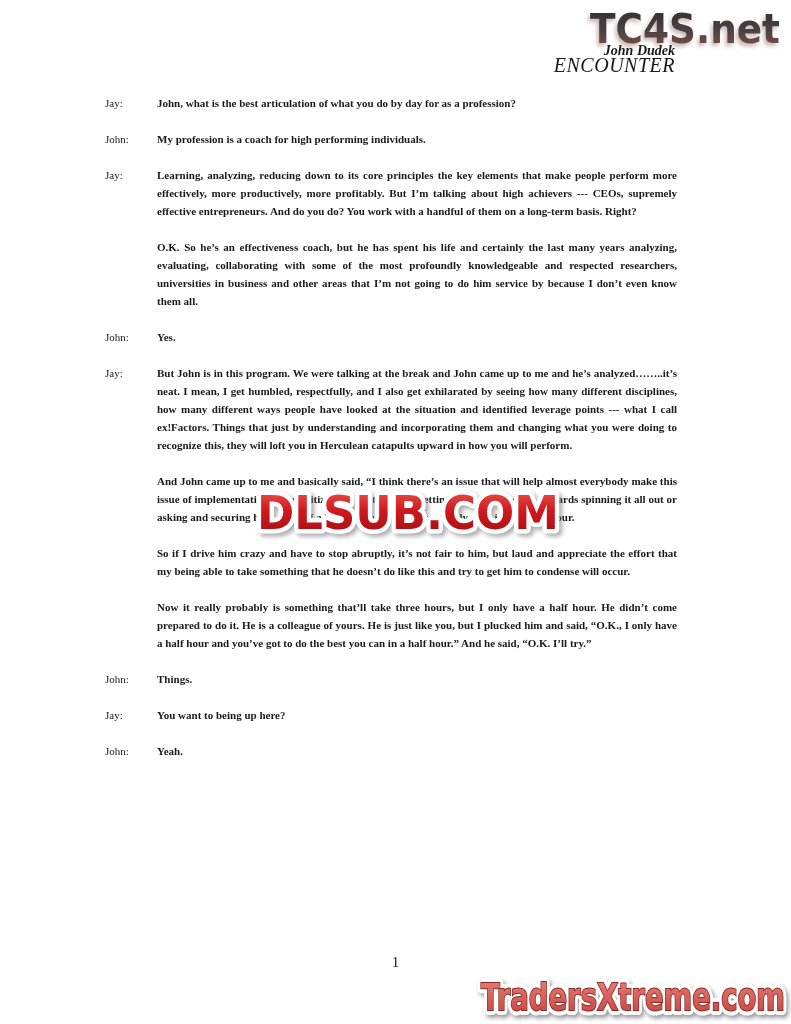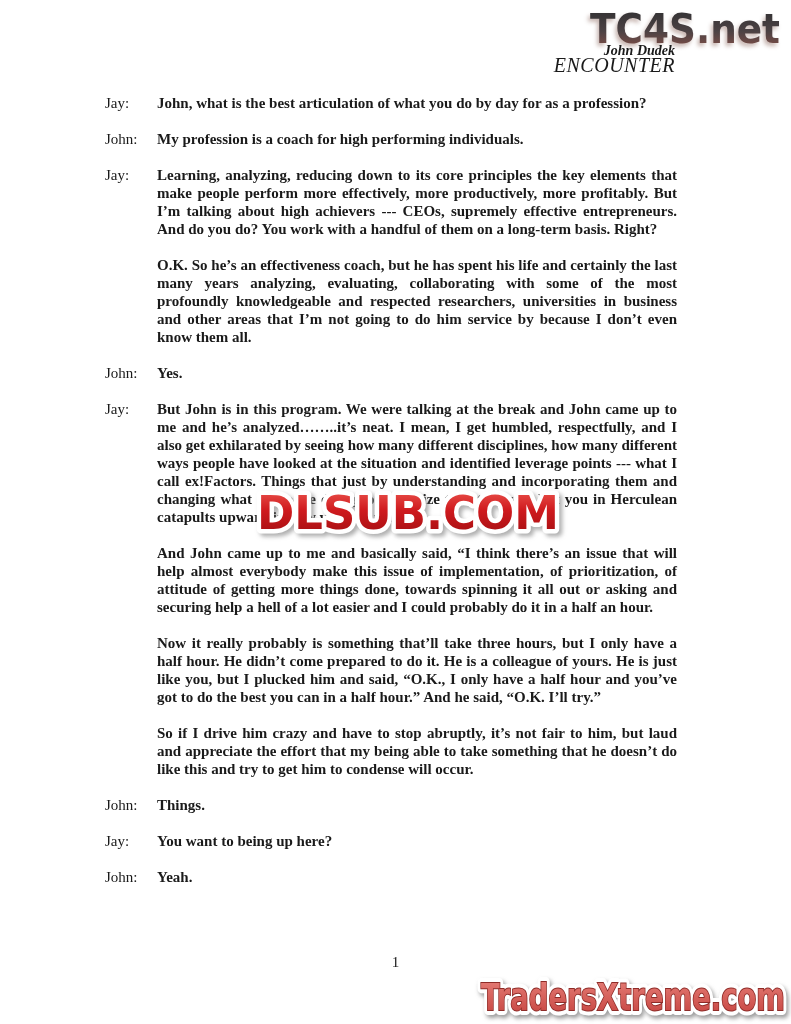"Jay:" .dialogue { font-size: 15px -> 11px }
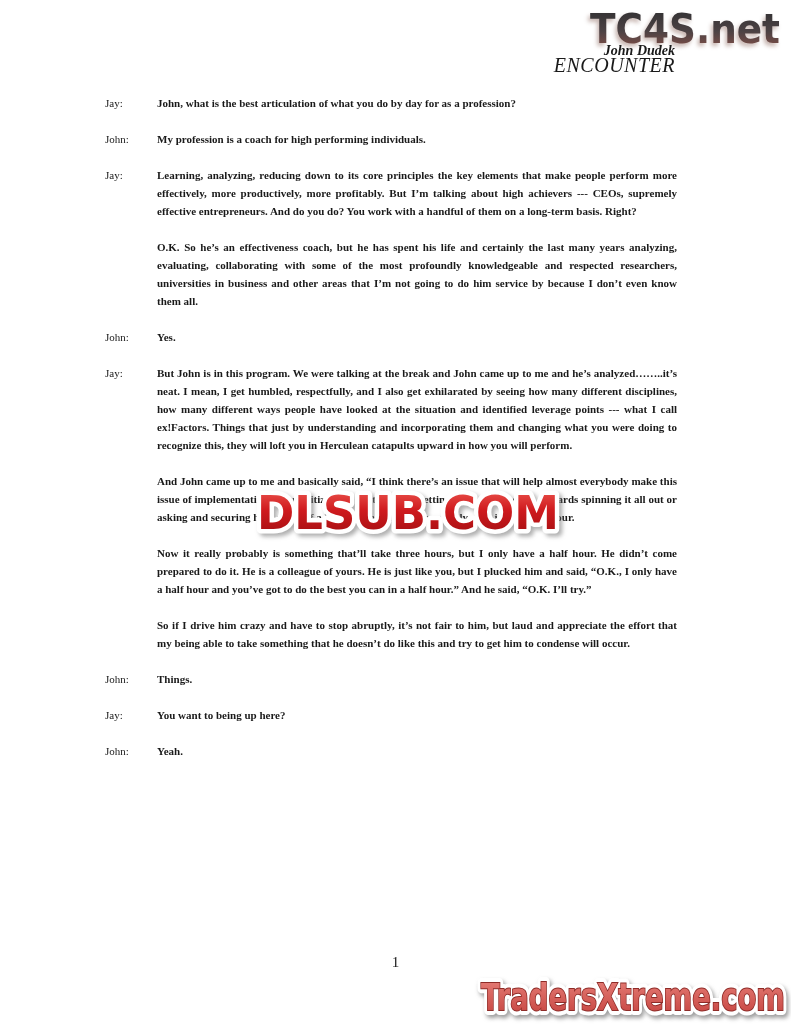"Now it really probably is" p { order: before "So if I drive him" -> after "So if I drive him" }
